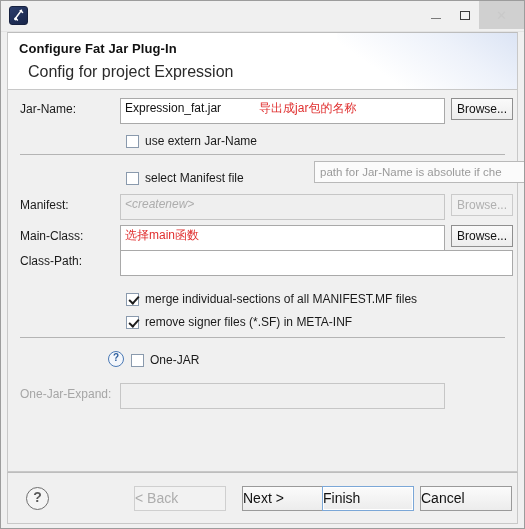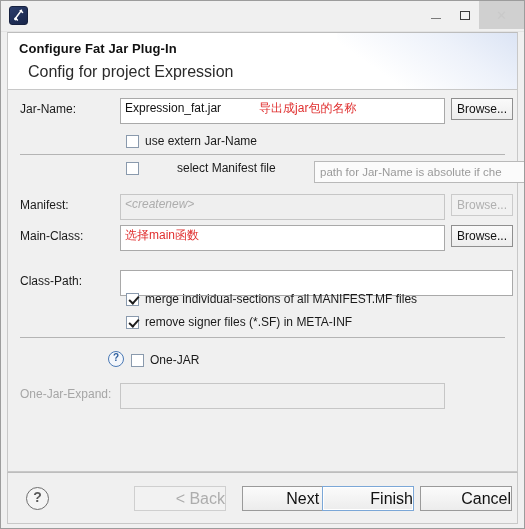"select Manifest file" div.cbrow { gap: 32px -> none; top: 67px -> 77px }
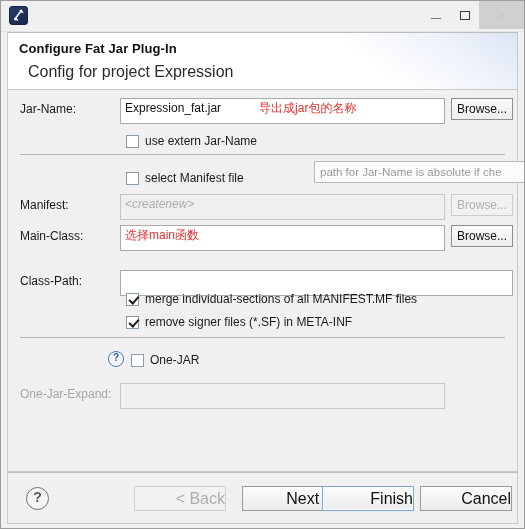"Class-Path:" div.row { top: 180px -> 160px }
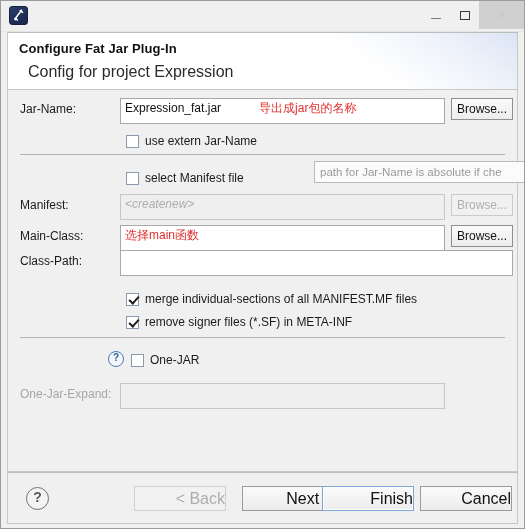"< Back" .wbtn { font-size: 16px -> 14px; text-align: right -> left }
